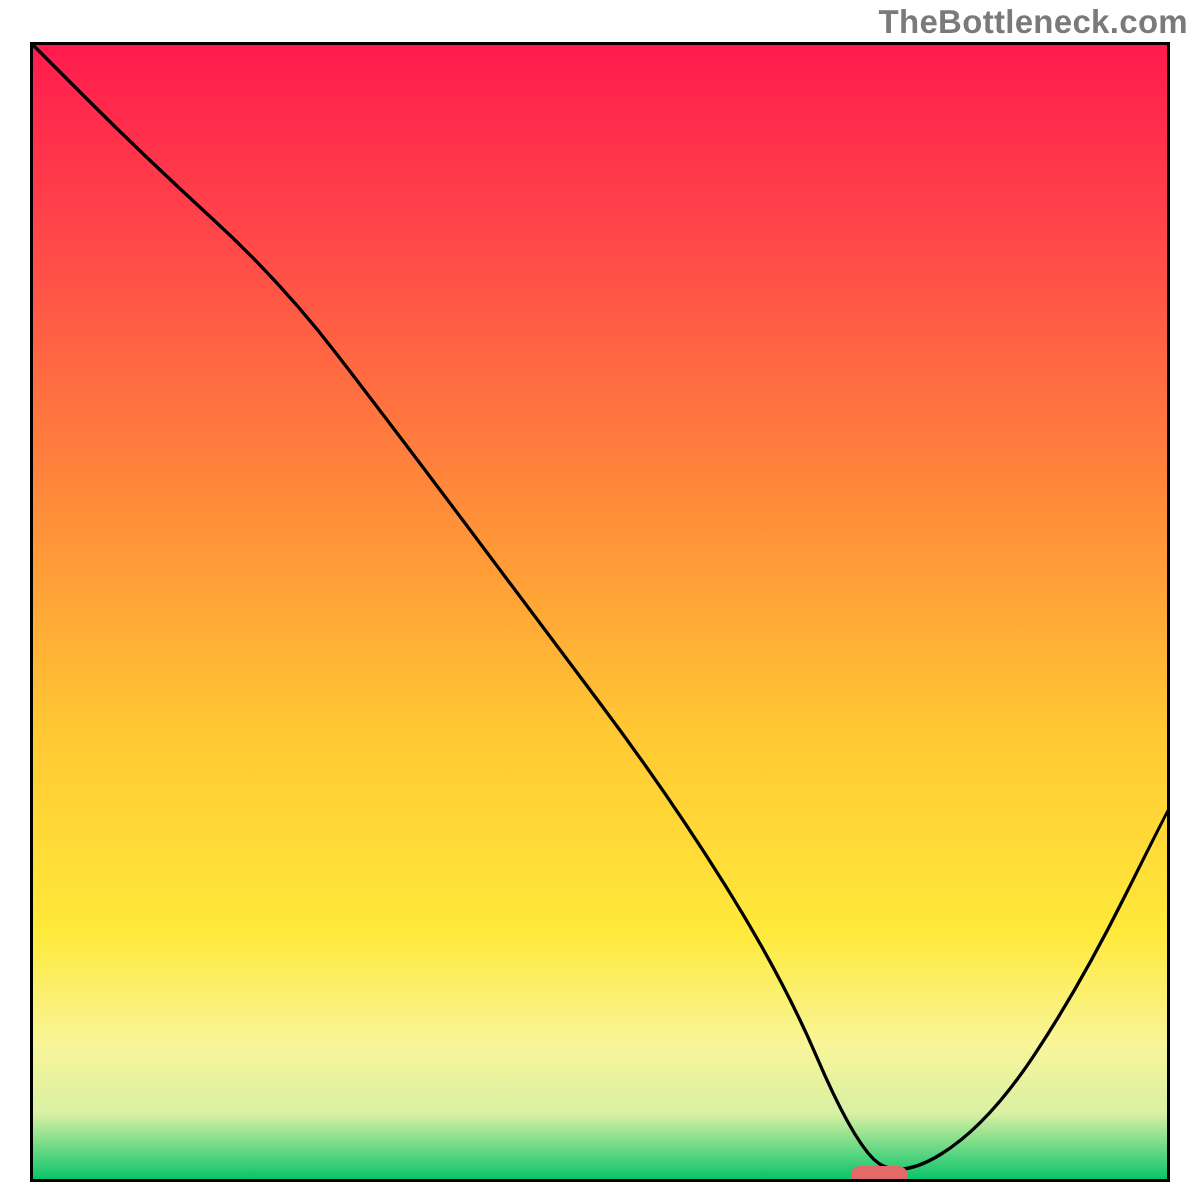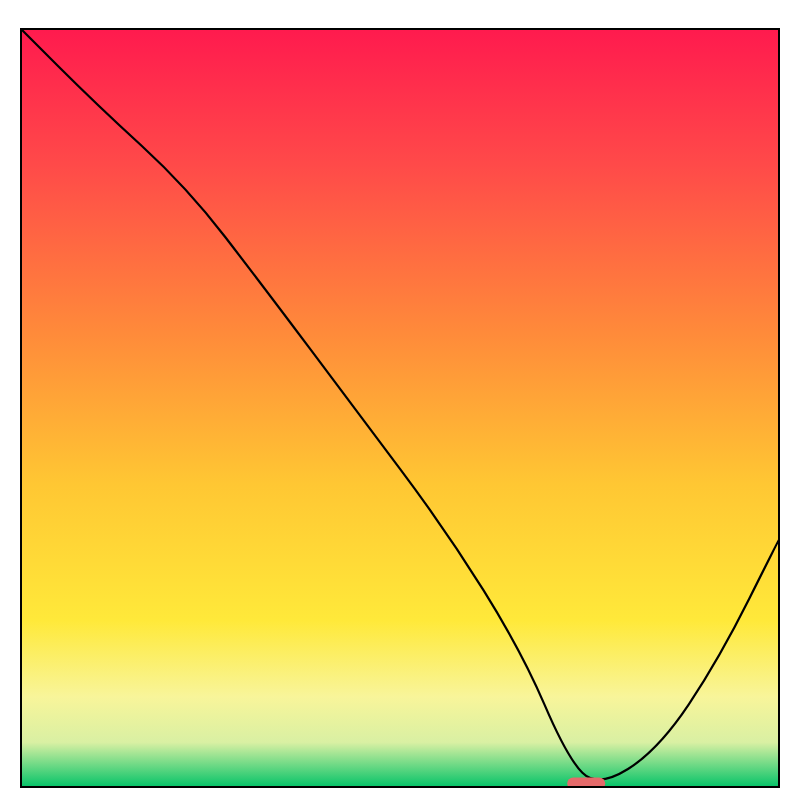"TheBottleneck.com" div.watermark { html: none -> <div>TheBottleneck.com</div> }
